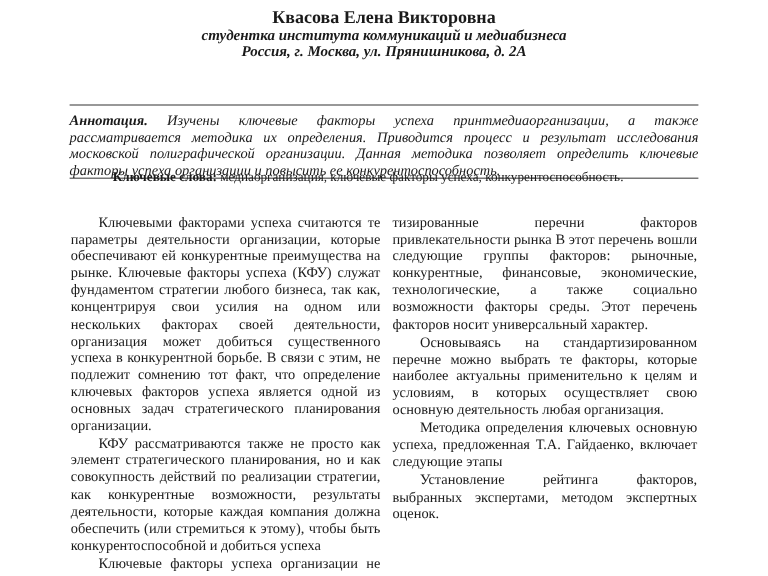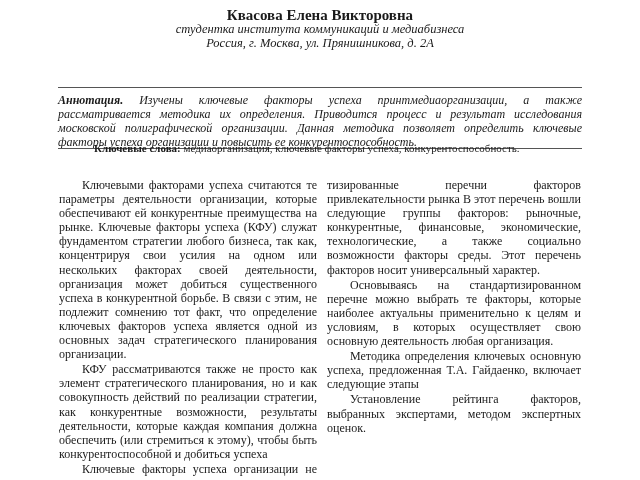"студентка института коммуникаций и" .affil { font-weight: none -> bold }
